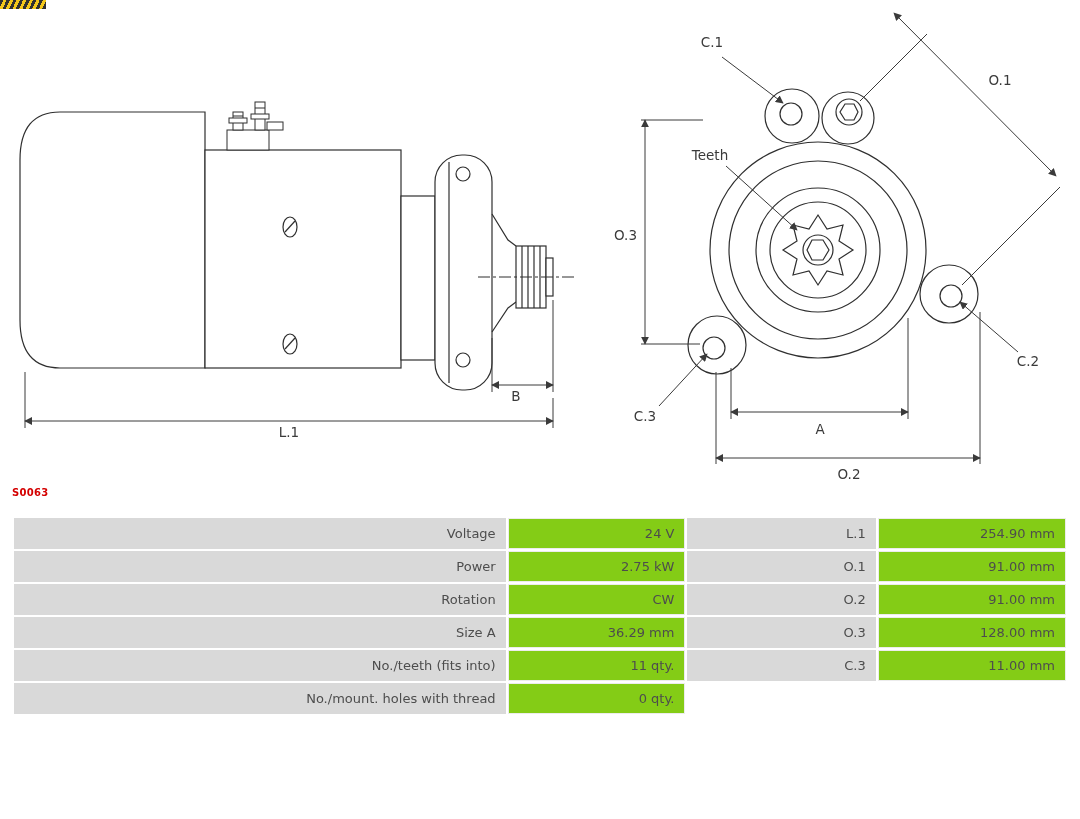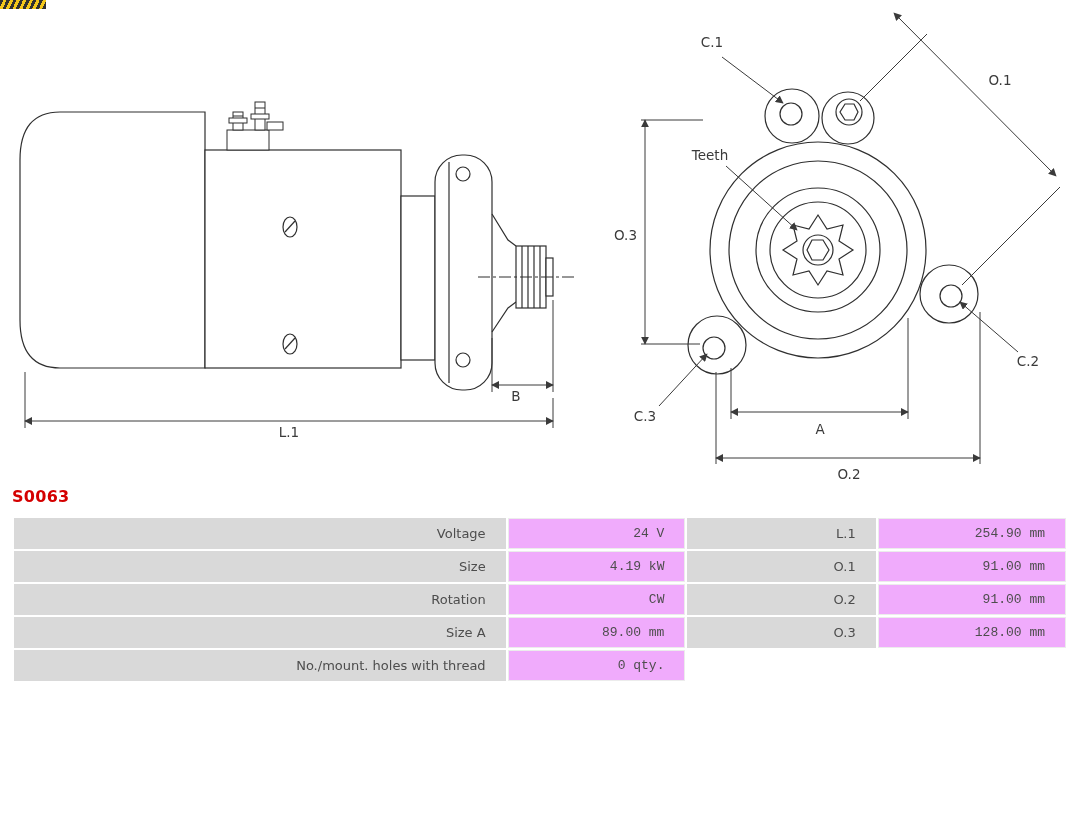"S0063" #code { font-size: 16px -> 10px }
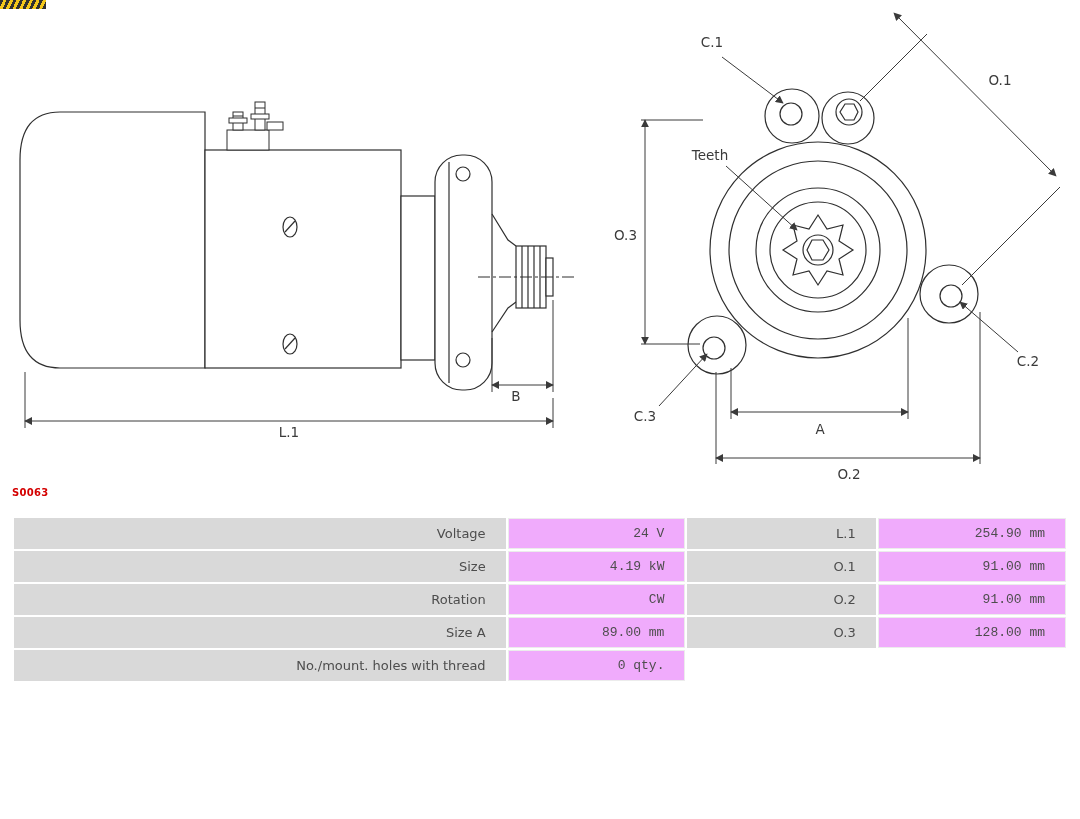"Voltage" #spec td { padding: 0 20px -> 0 10px }
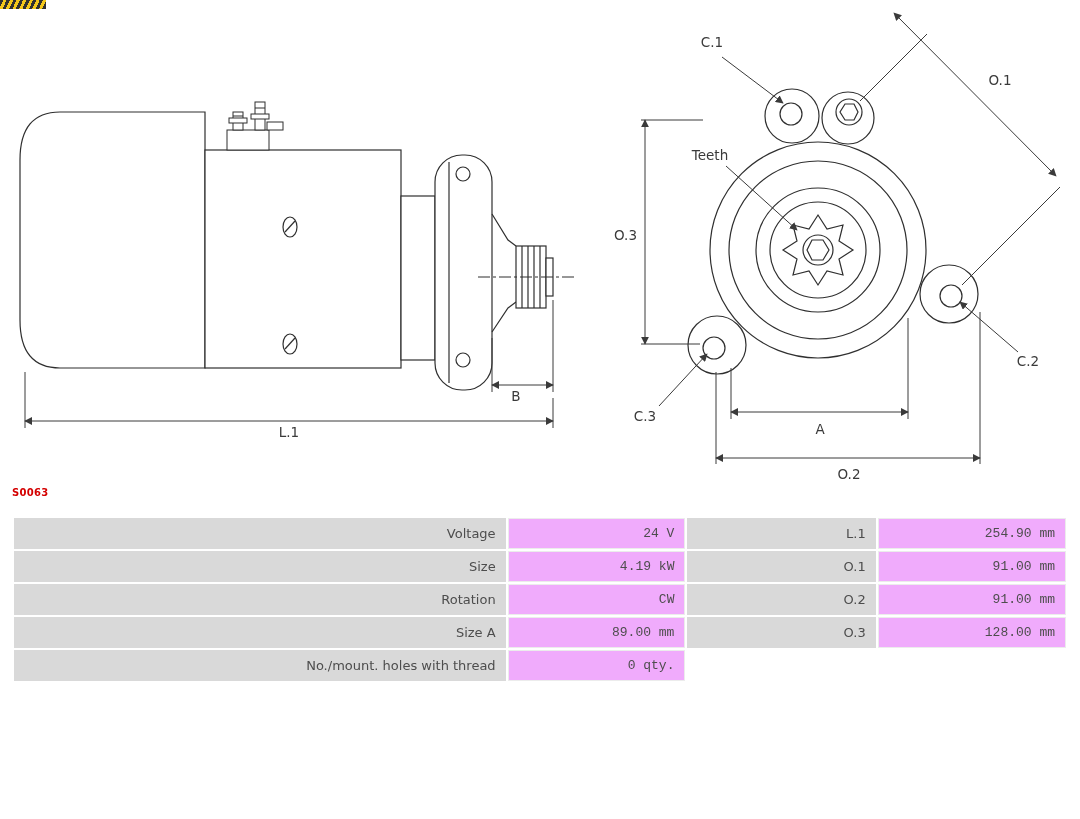"24 V" #spec td.val { background: #f0abfc -> #84cc16; font-family: Liberation Mono, monospace -> none }
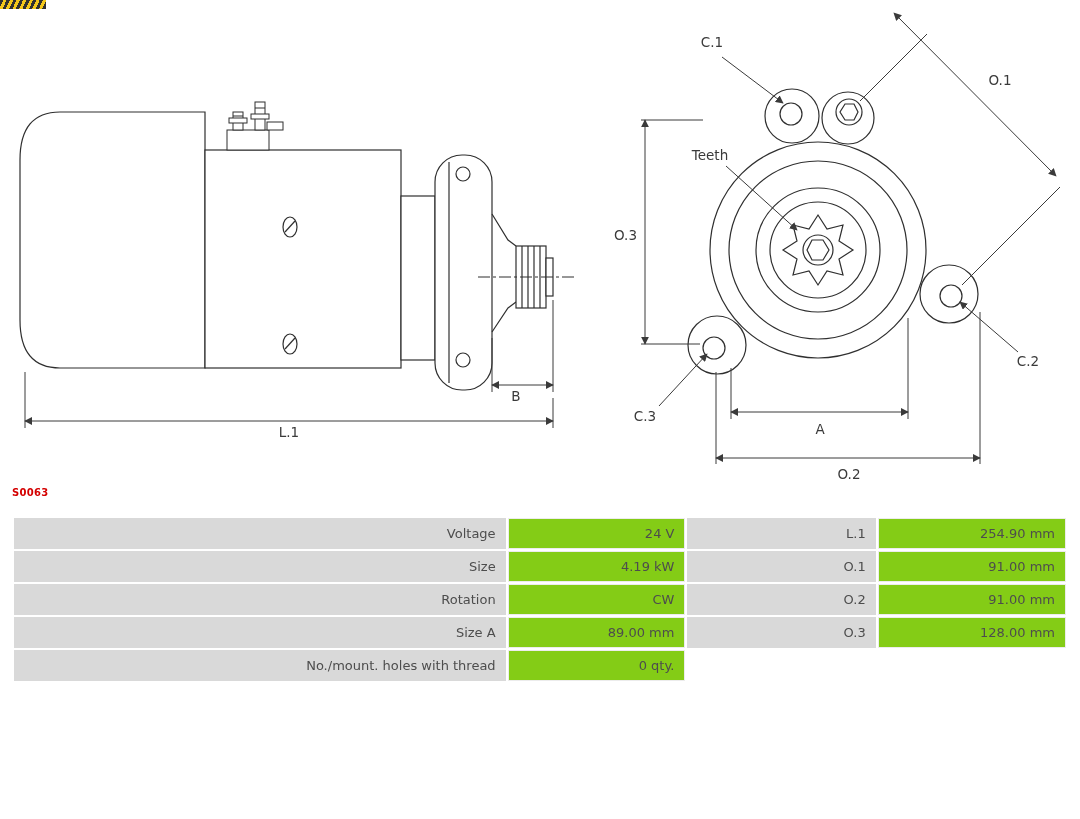"Size" td.lab { text: Size -> Power }
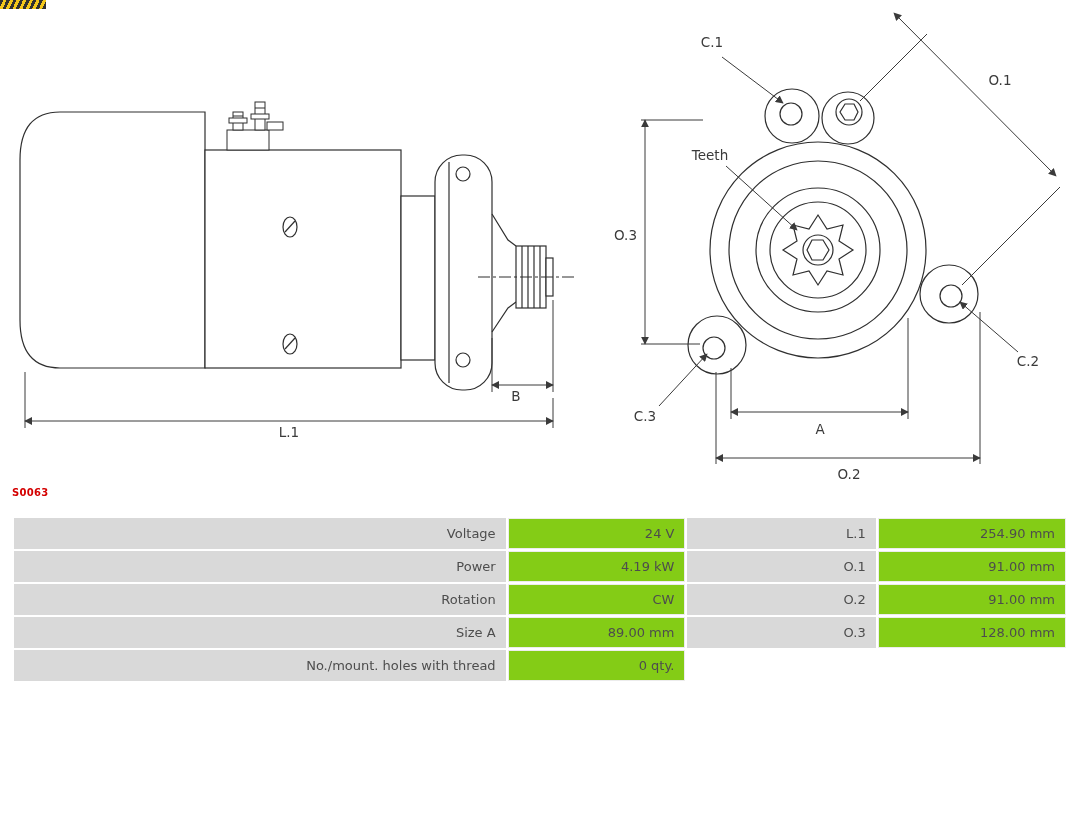"4.19 kW" td.val { text: 4.19 -> 2.75 }
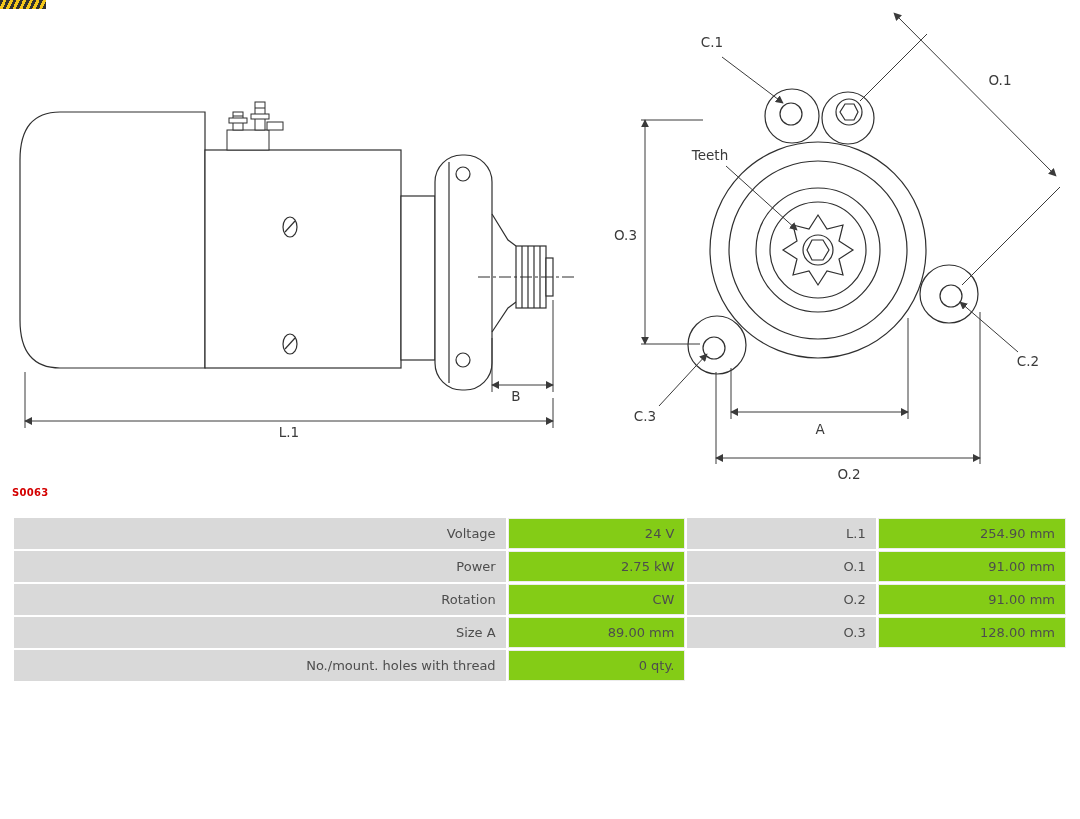"89.00 mm" td.val { text: 89.00 -> 36.29 }
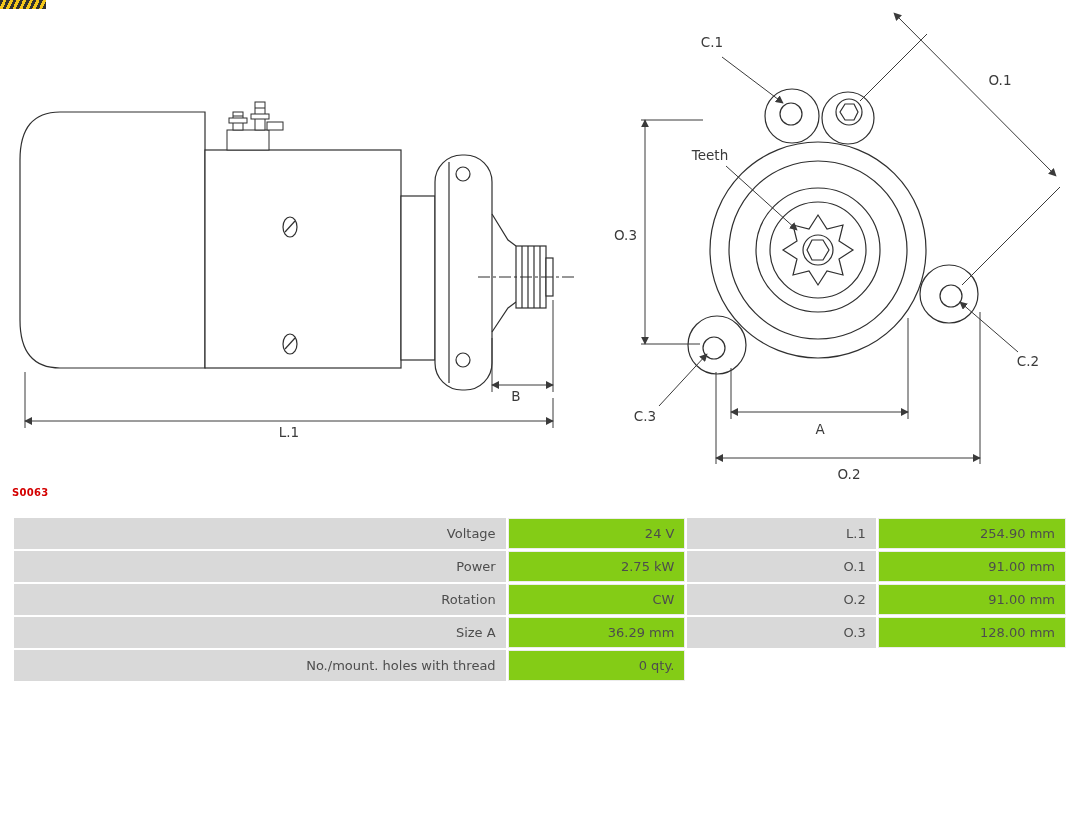"No./teeth (fits into)" tr { html: none -> <tr> <td>No./teeth (fits into)</td> <td>11 qty.</td> <td>C.3</td> <td>11.00 mm</td> </tr> }
